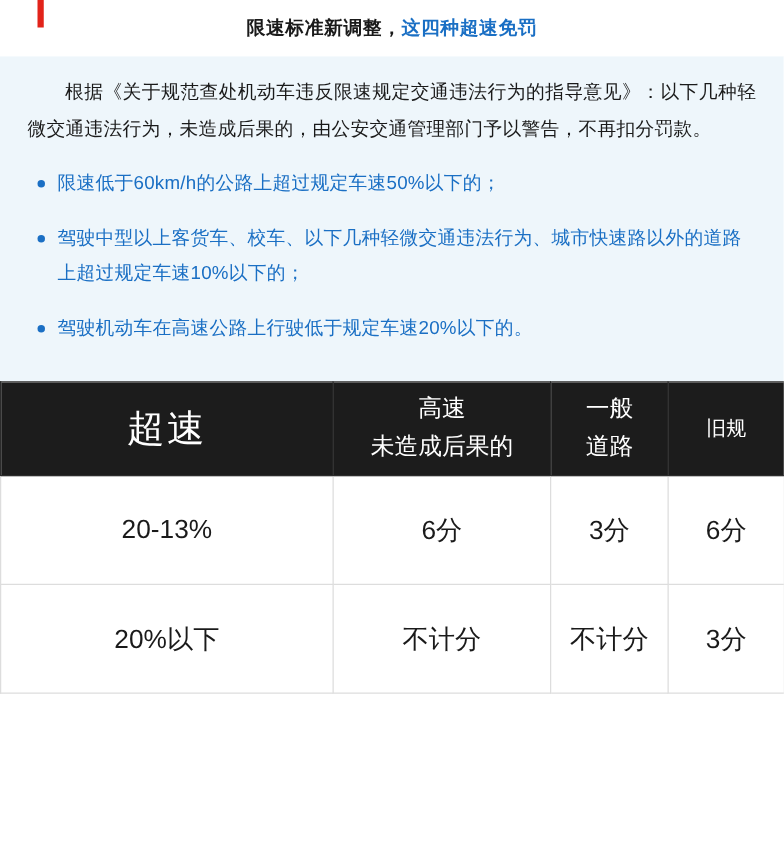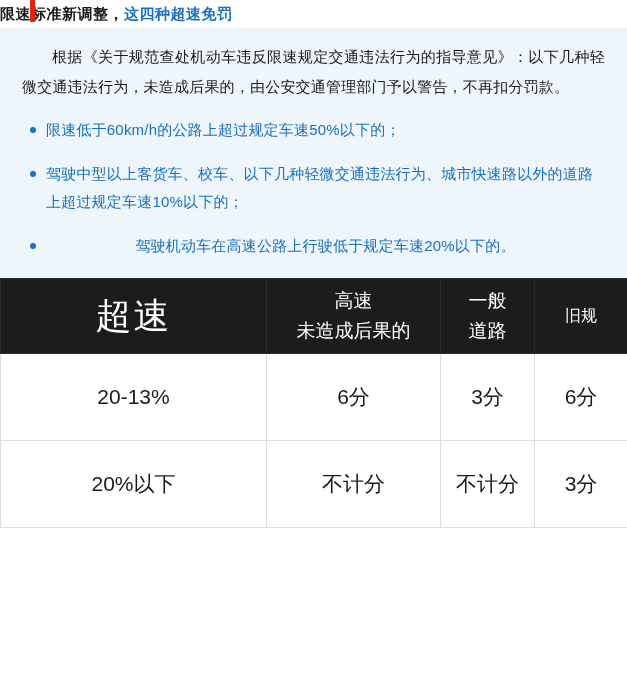"限速标准新调整，这四种超速免罚" .header { height: 28px -> 45px; justify-content: flex-start -> center }
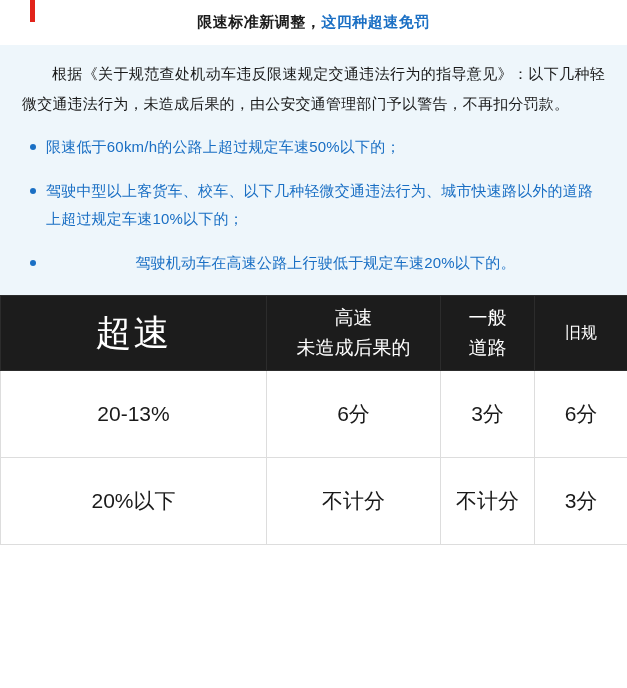"驾驶机动车在高速公路上行驶低于规定车速20%以下的。" .bullet:last-child { margin-bottom: 2px -> 12px; text-align: center -> none }
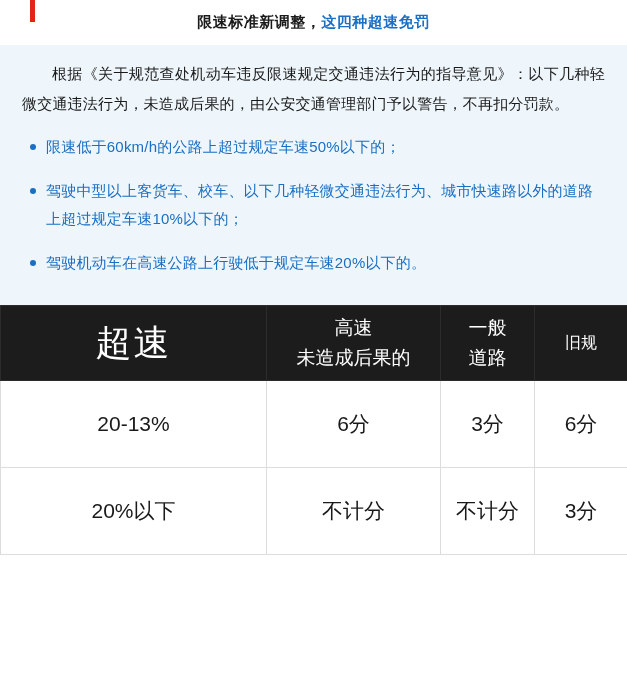"超速" .th-main { font-size: 36px -> 30px }
